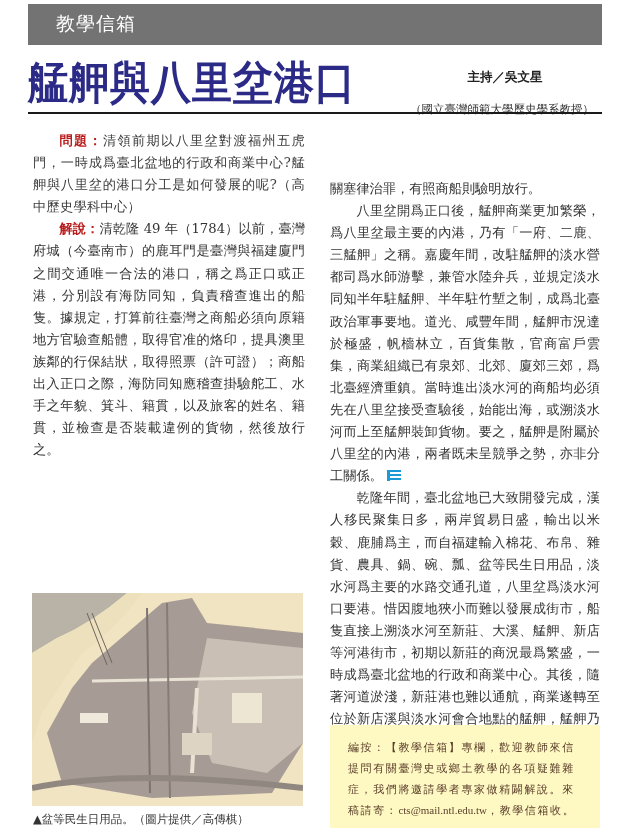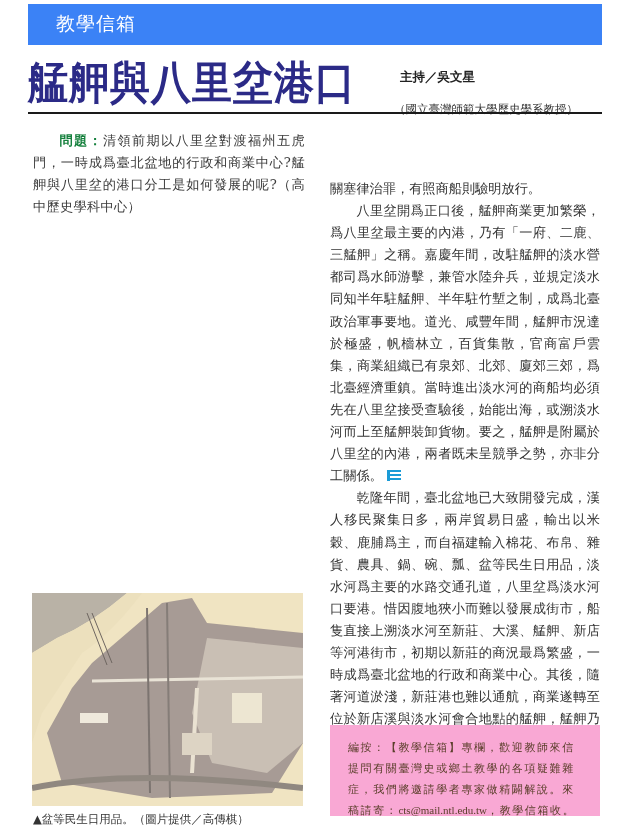"教學信箱" .header-band { background: #3b82f6 -> #737373 }
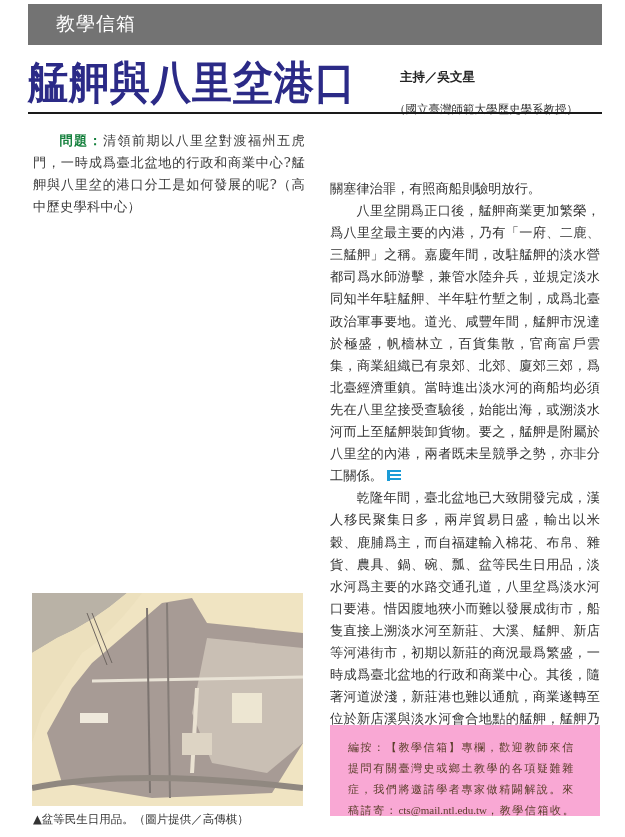"主持／吳文星" .byline { left: 400px -> 416px; text-align: none -> center }
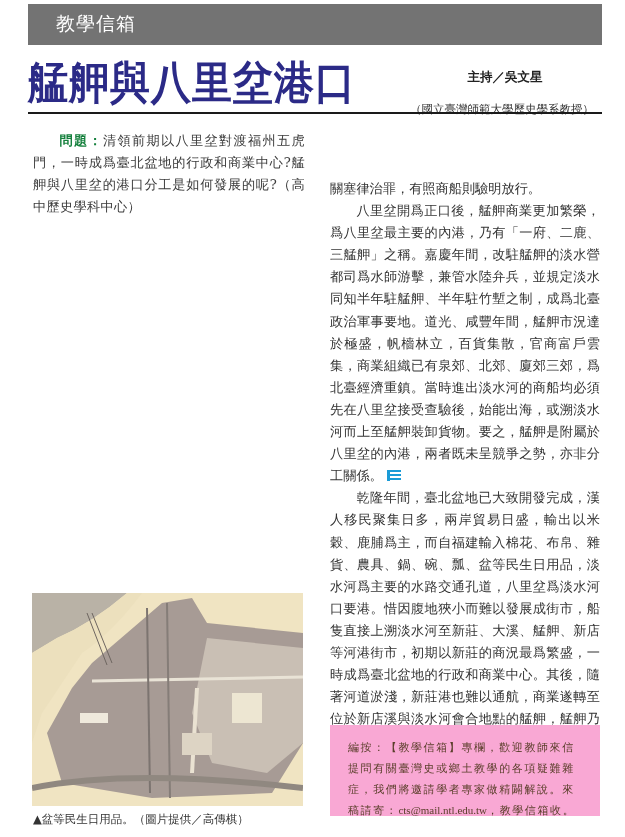"問題：" .lbl { color: #15803d -> #b91c1c }
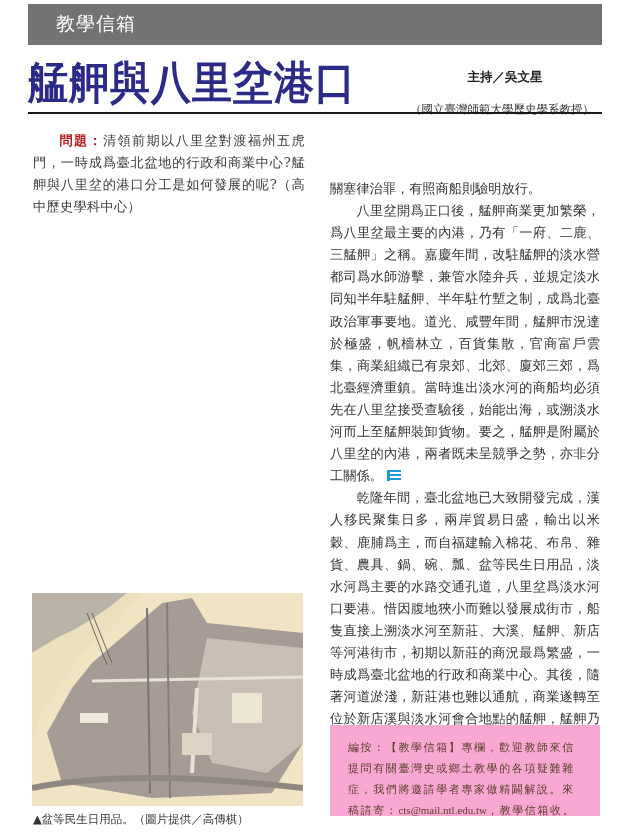"解說：清乾隆 49" p { html: none -> <p><span>解說：</span><span>清乾隆 49 年（1784）以前，臺灣府城（今臺南市）的鹿耳門是臺灣與福建廈門之間交通唯一合法的港口，稱之爲正口或正港，分別設有海防同知，負責稽查進出的船隻。據規定，打算前往臺灣之商船必須向原籍地方官驗查船體，取得官准的烙印，提具澳里族鄰的行保結狀，取得照票（許可證）；商船出入正口之際，海防同知應稽查掛驗舵工、水手之年貌、箕斗、籍貫，以及旅客的姓名、籍貫，並檢查是否裝載違例的貨物，然後放行之。</span></p> }
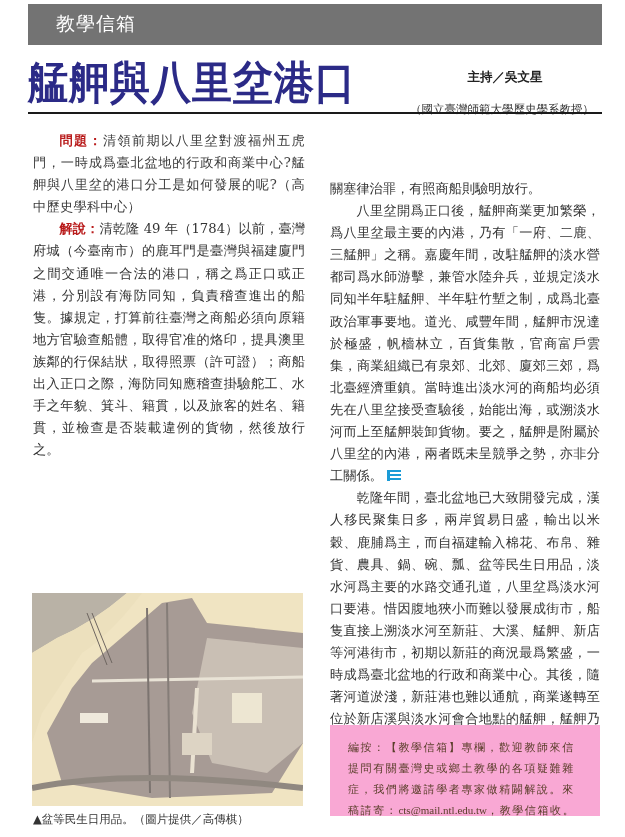"編按：【教學信箱】專欄，歡迎教師來信提問有關臺灣史或鄉土教學的各項疑難雜症，我們" .note { background: #f9a8d4 -> #fef9c3; height: 91px -> 103px }
